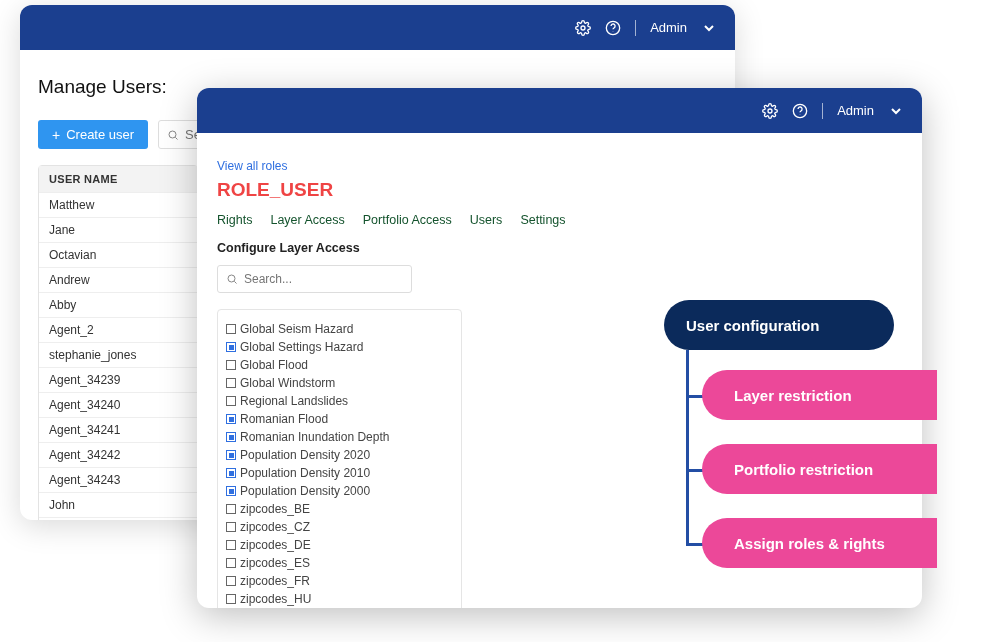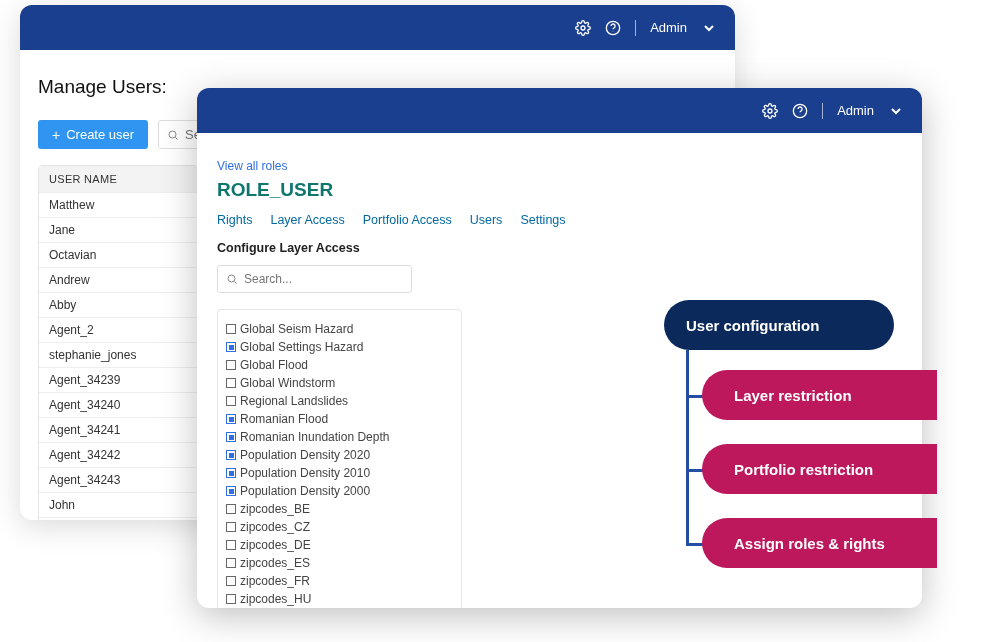"USER NAME" .th { font-weight: 400 -> 700 }
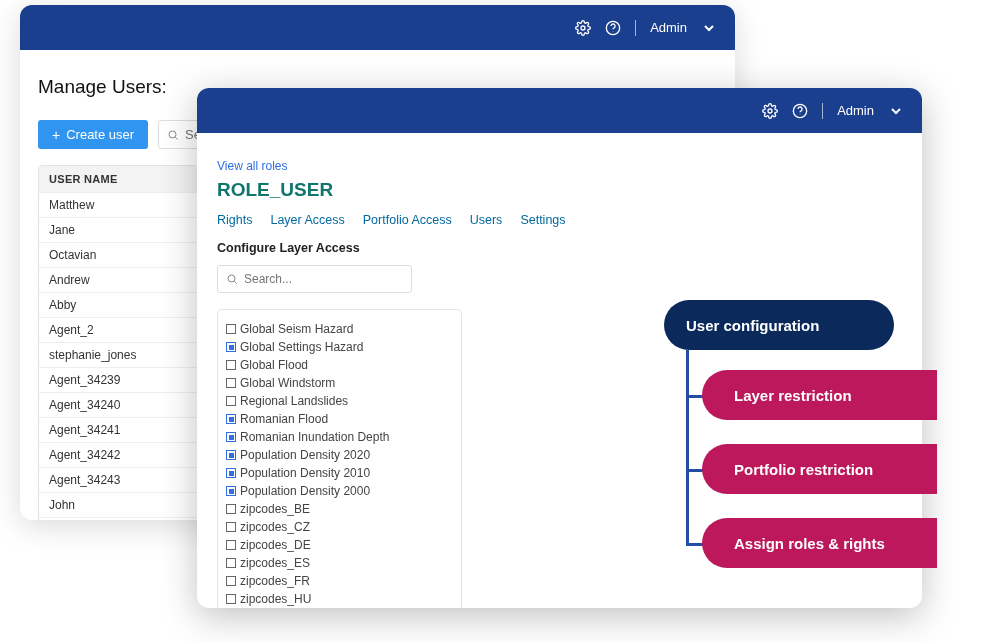"ROLE_USER" .role-title { color: #0f766e -> #ef4444 }
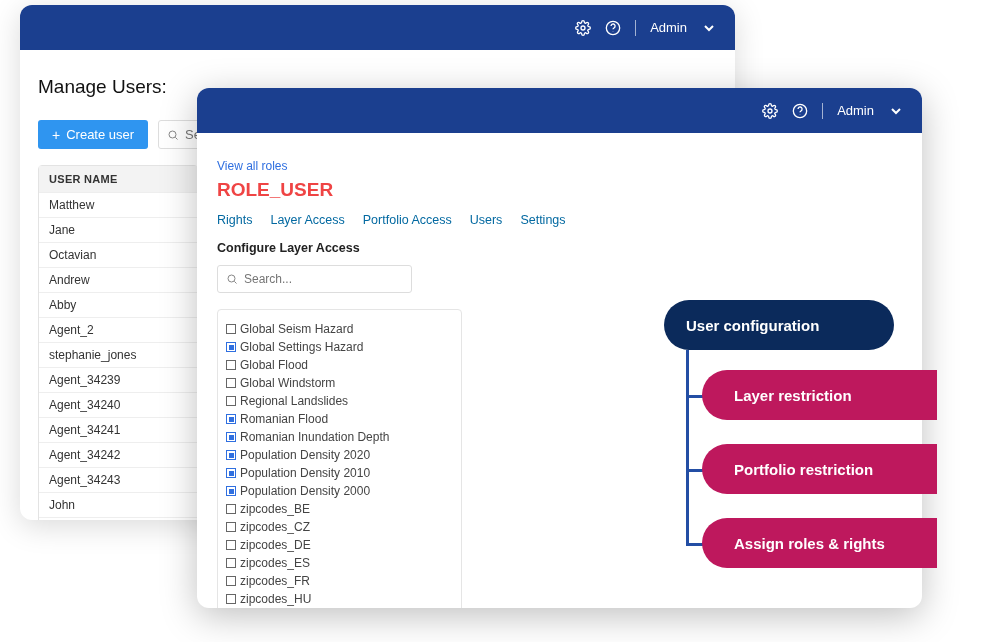"Rights" .tab { color: #0369a1 -> #14532d }
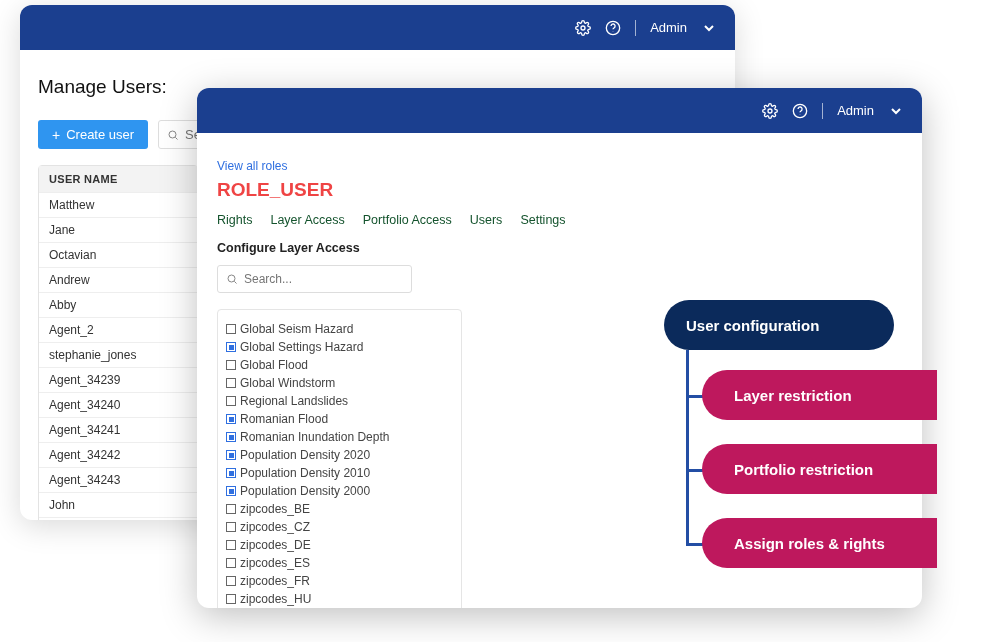"Layer restriction" .pill-leaf { background: #be185d -> #ec4899 }
